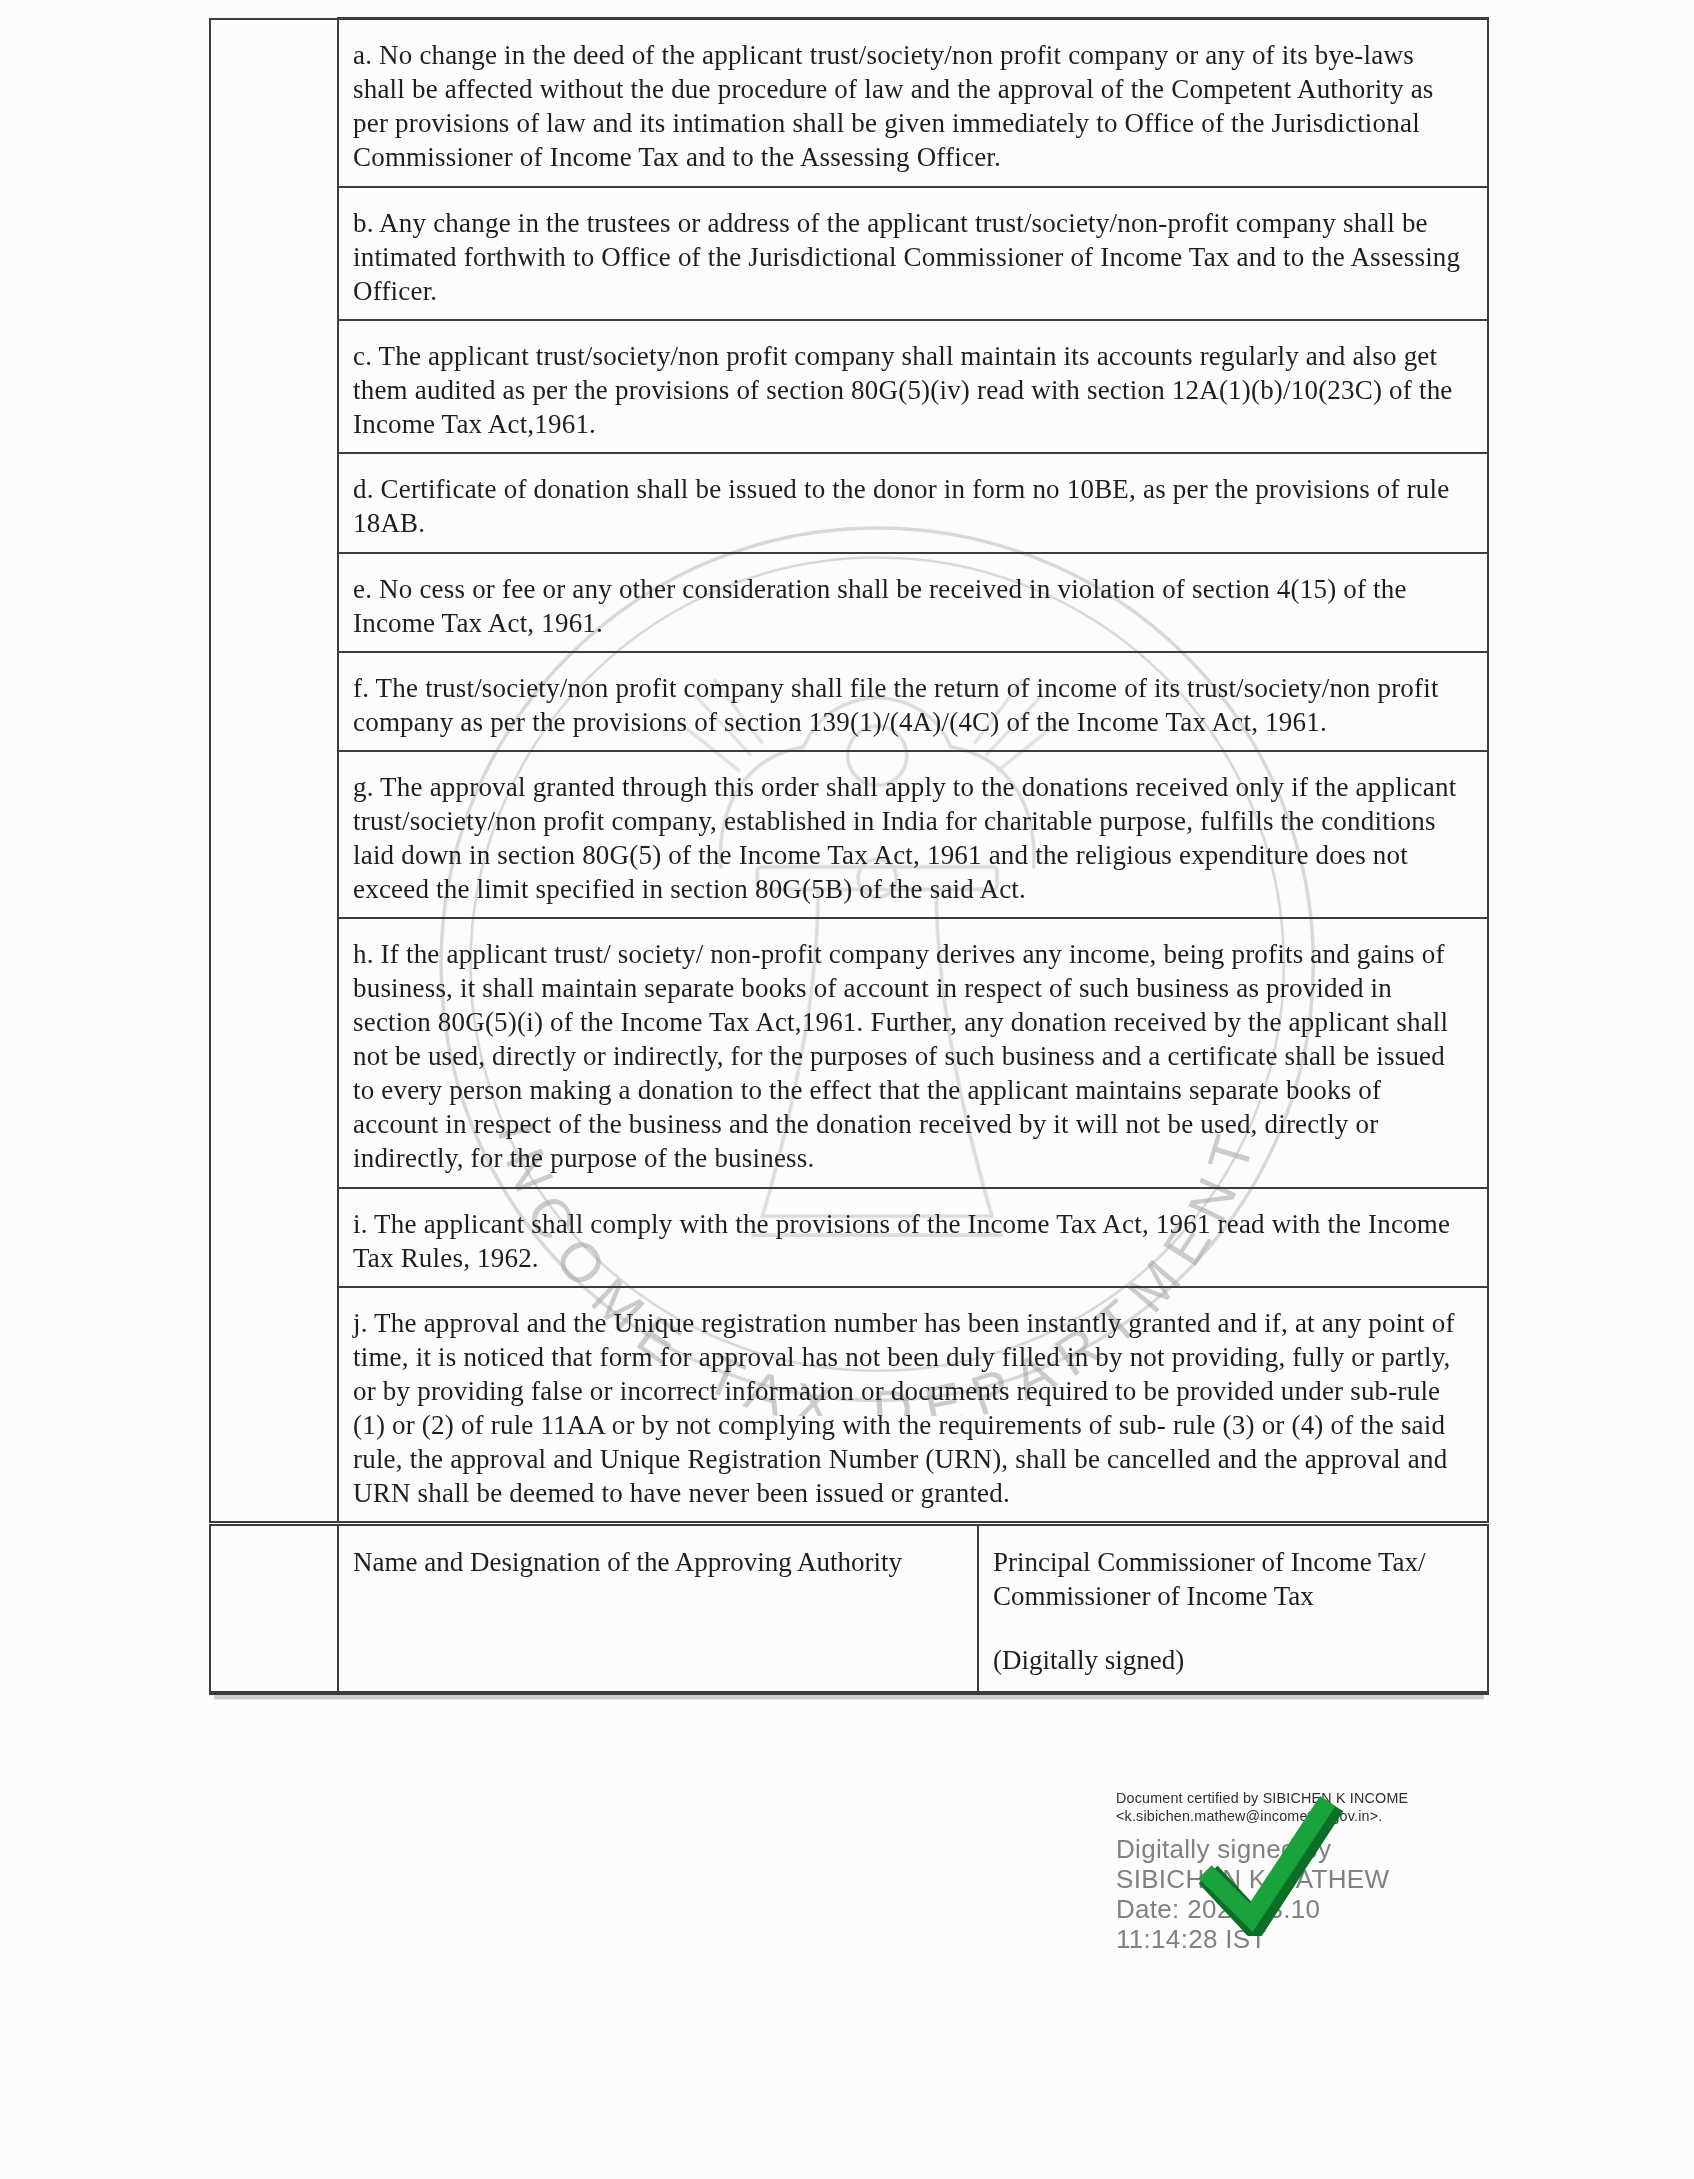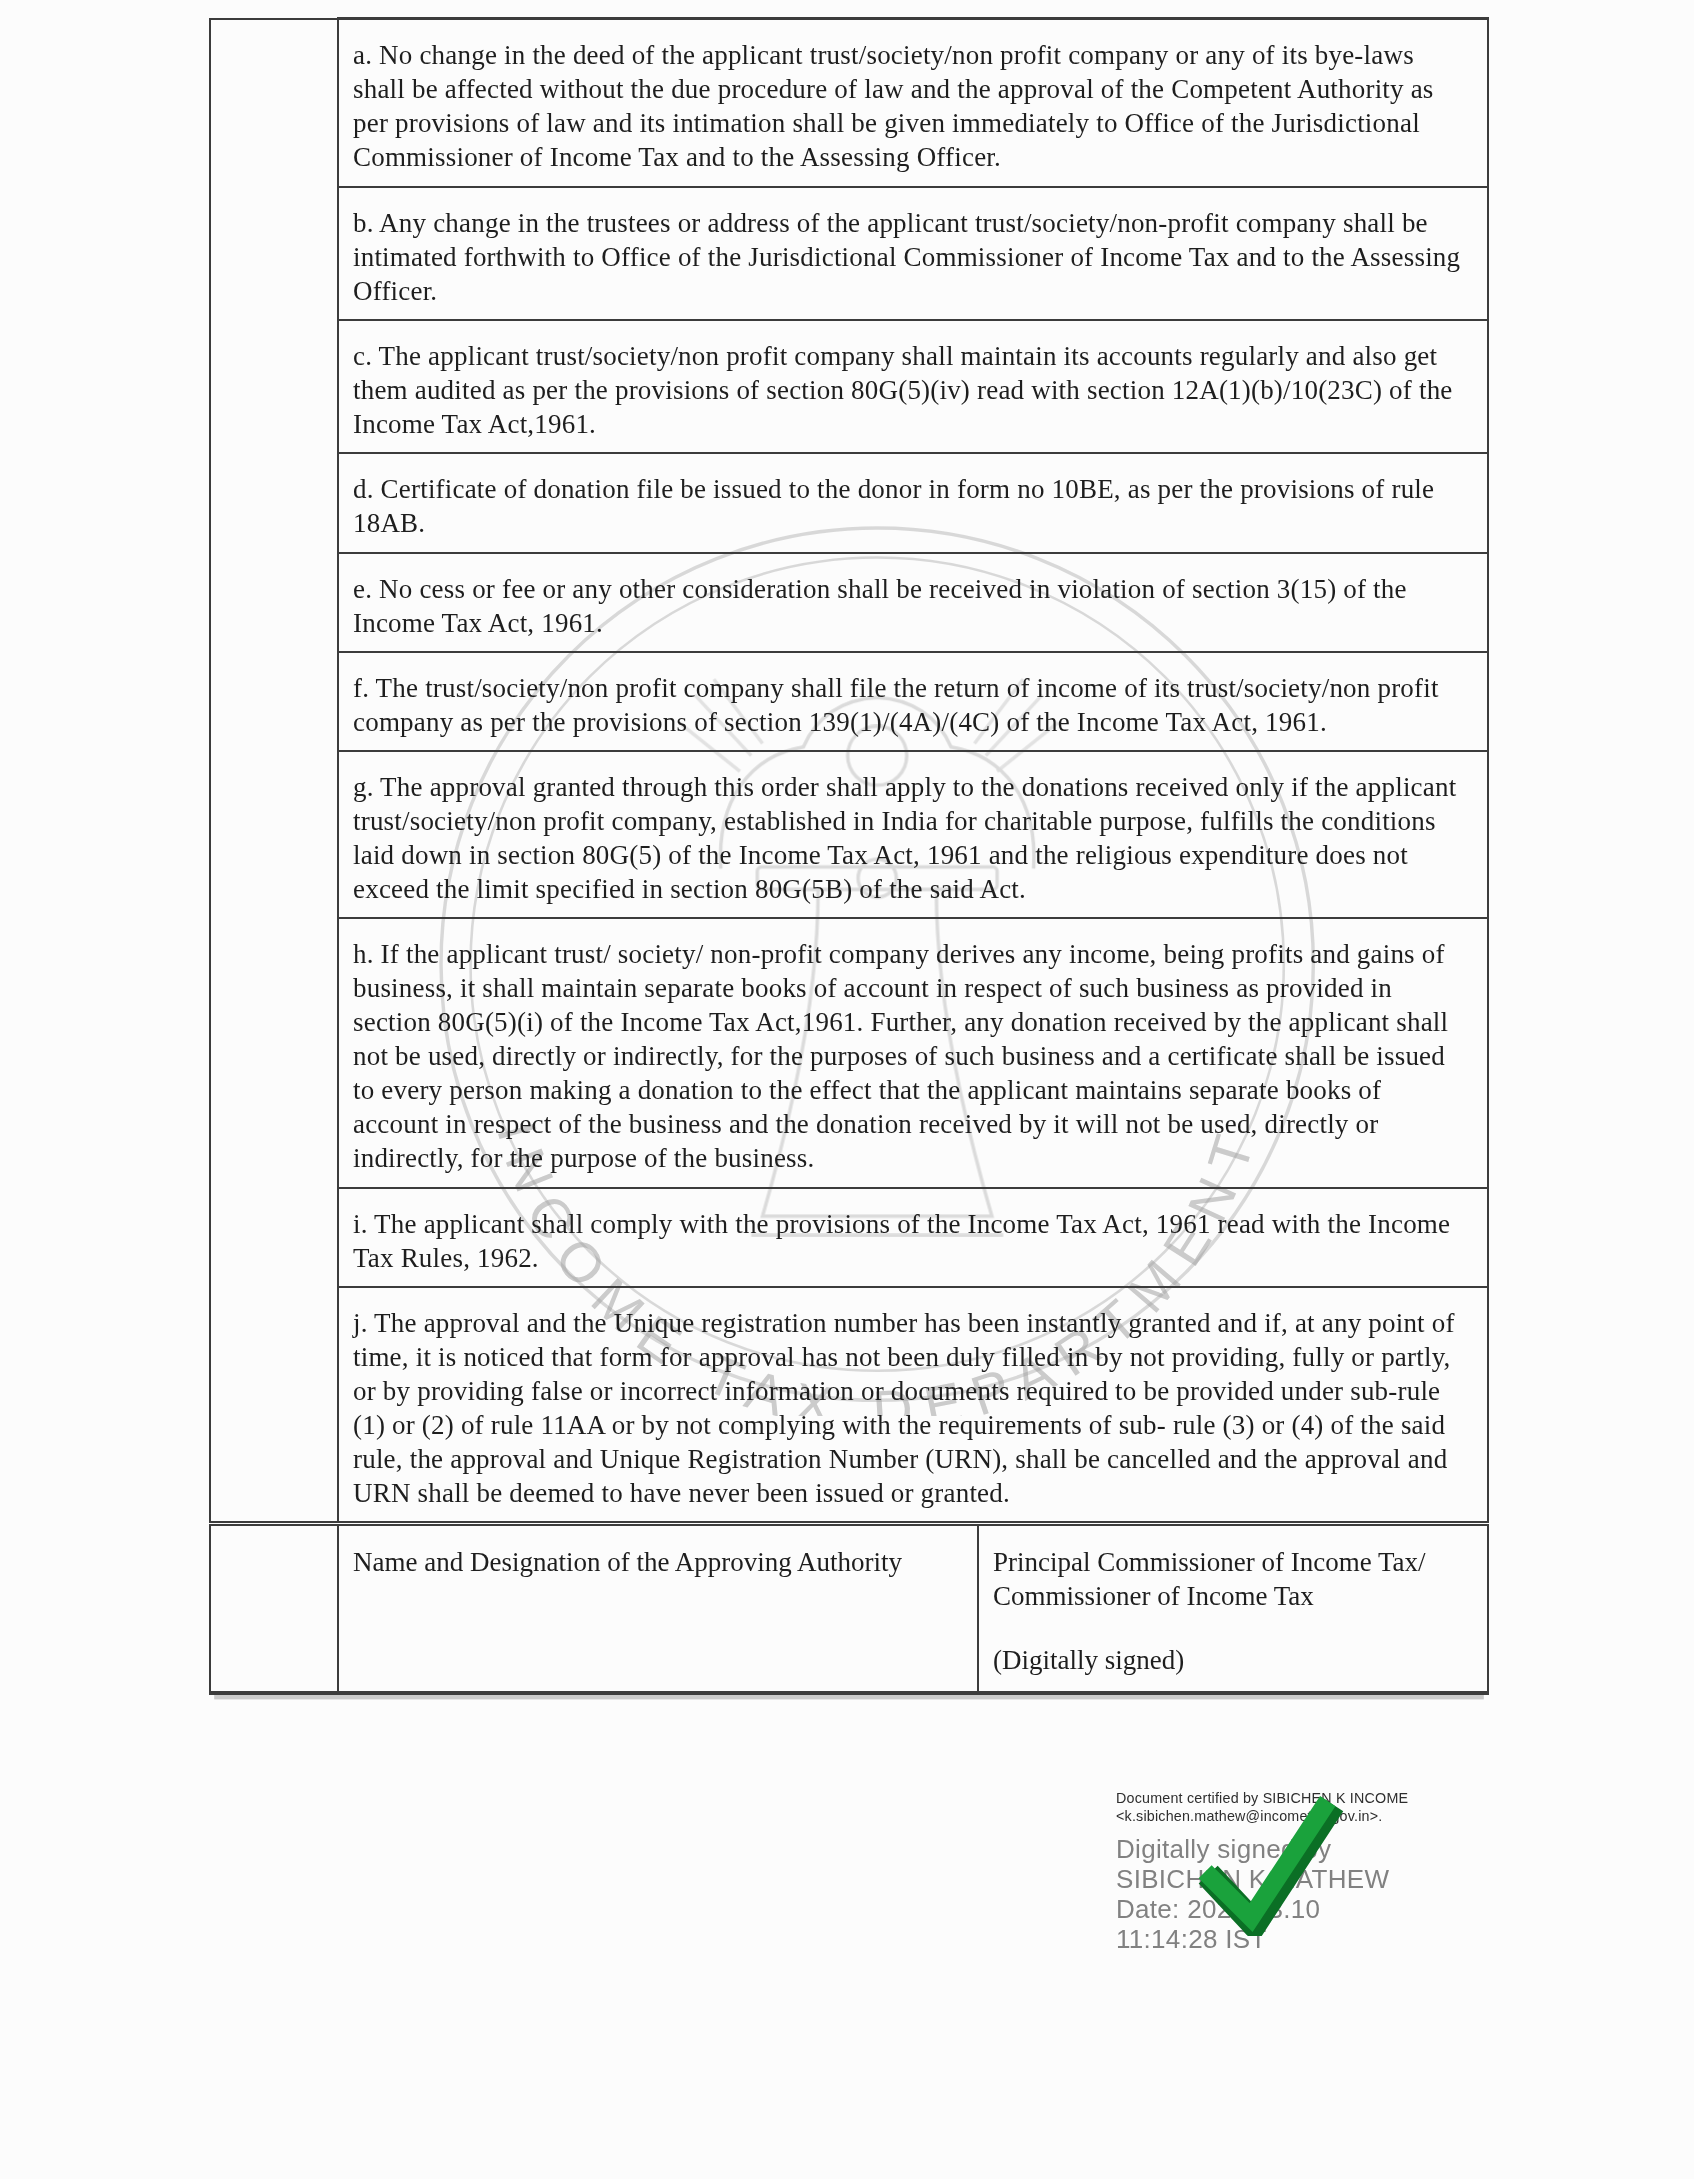"d. Certificate of donation file" td.cond { text: file -> shall }
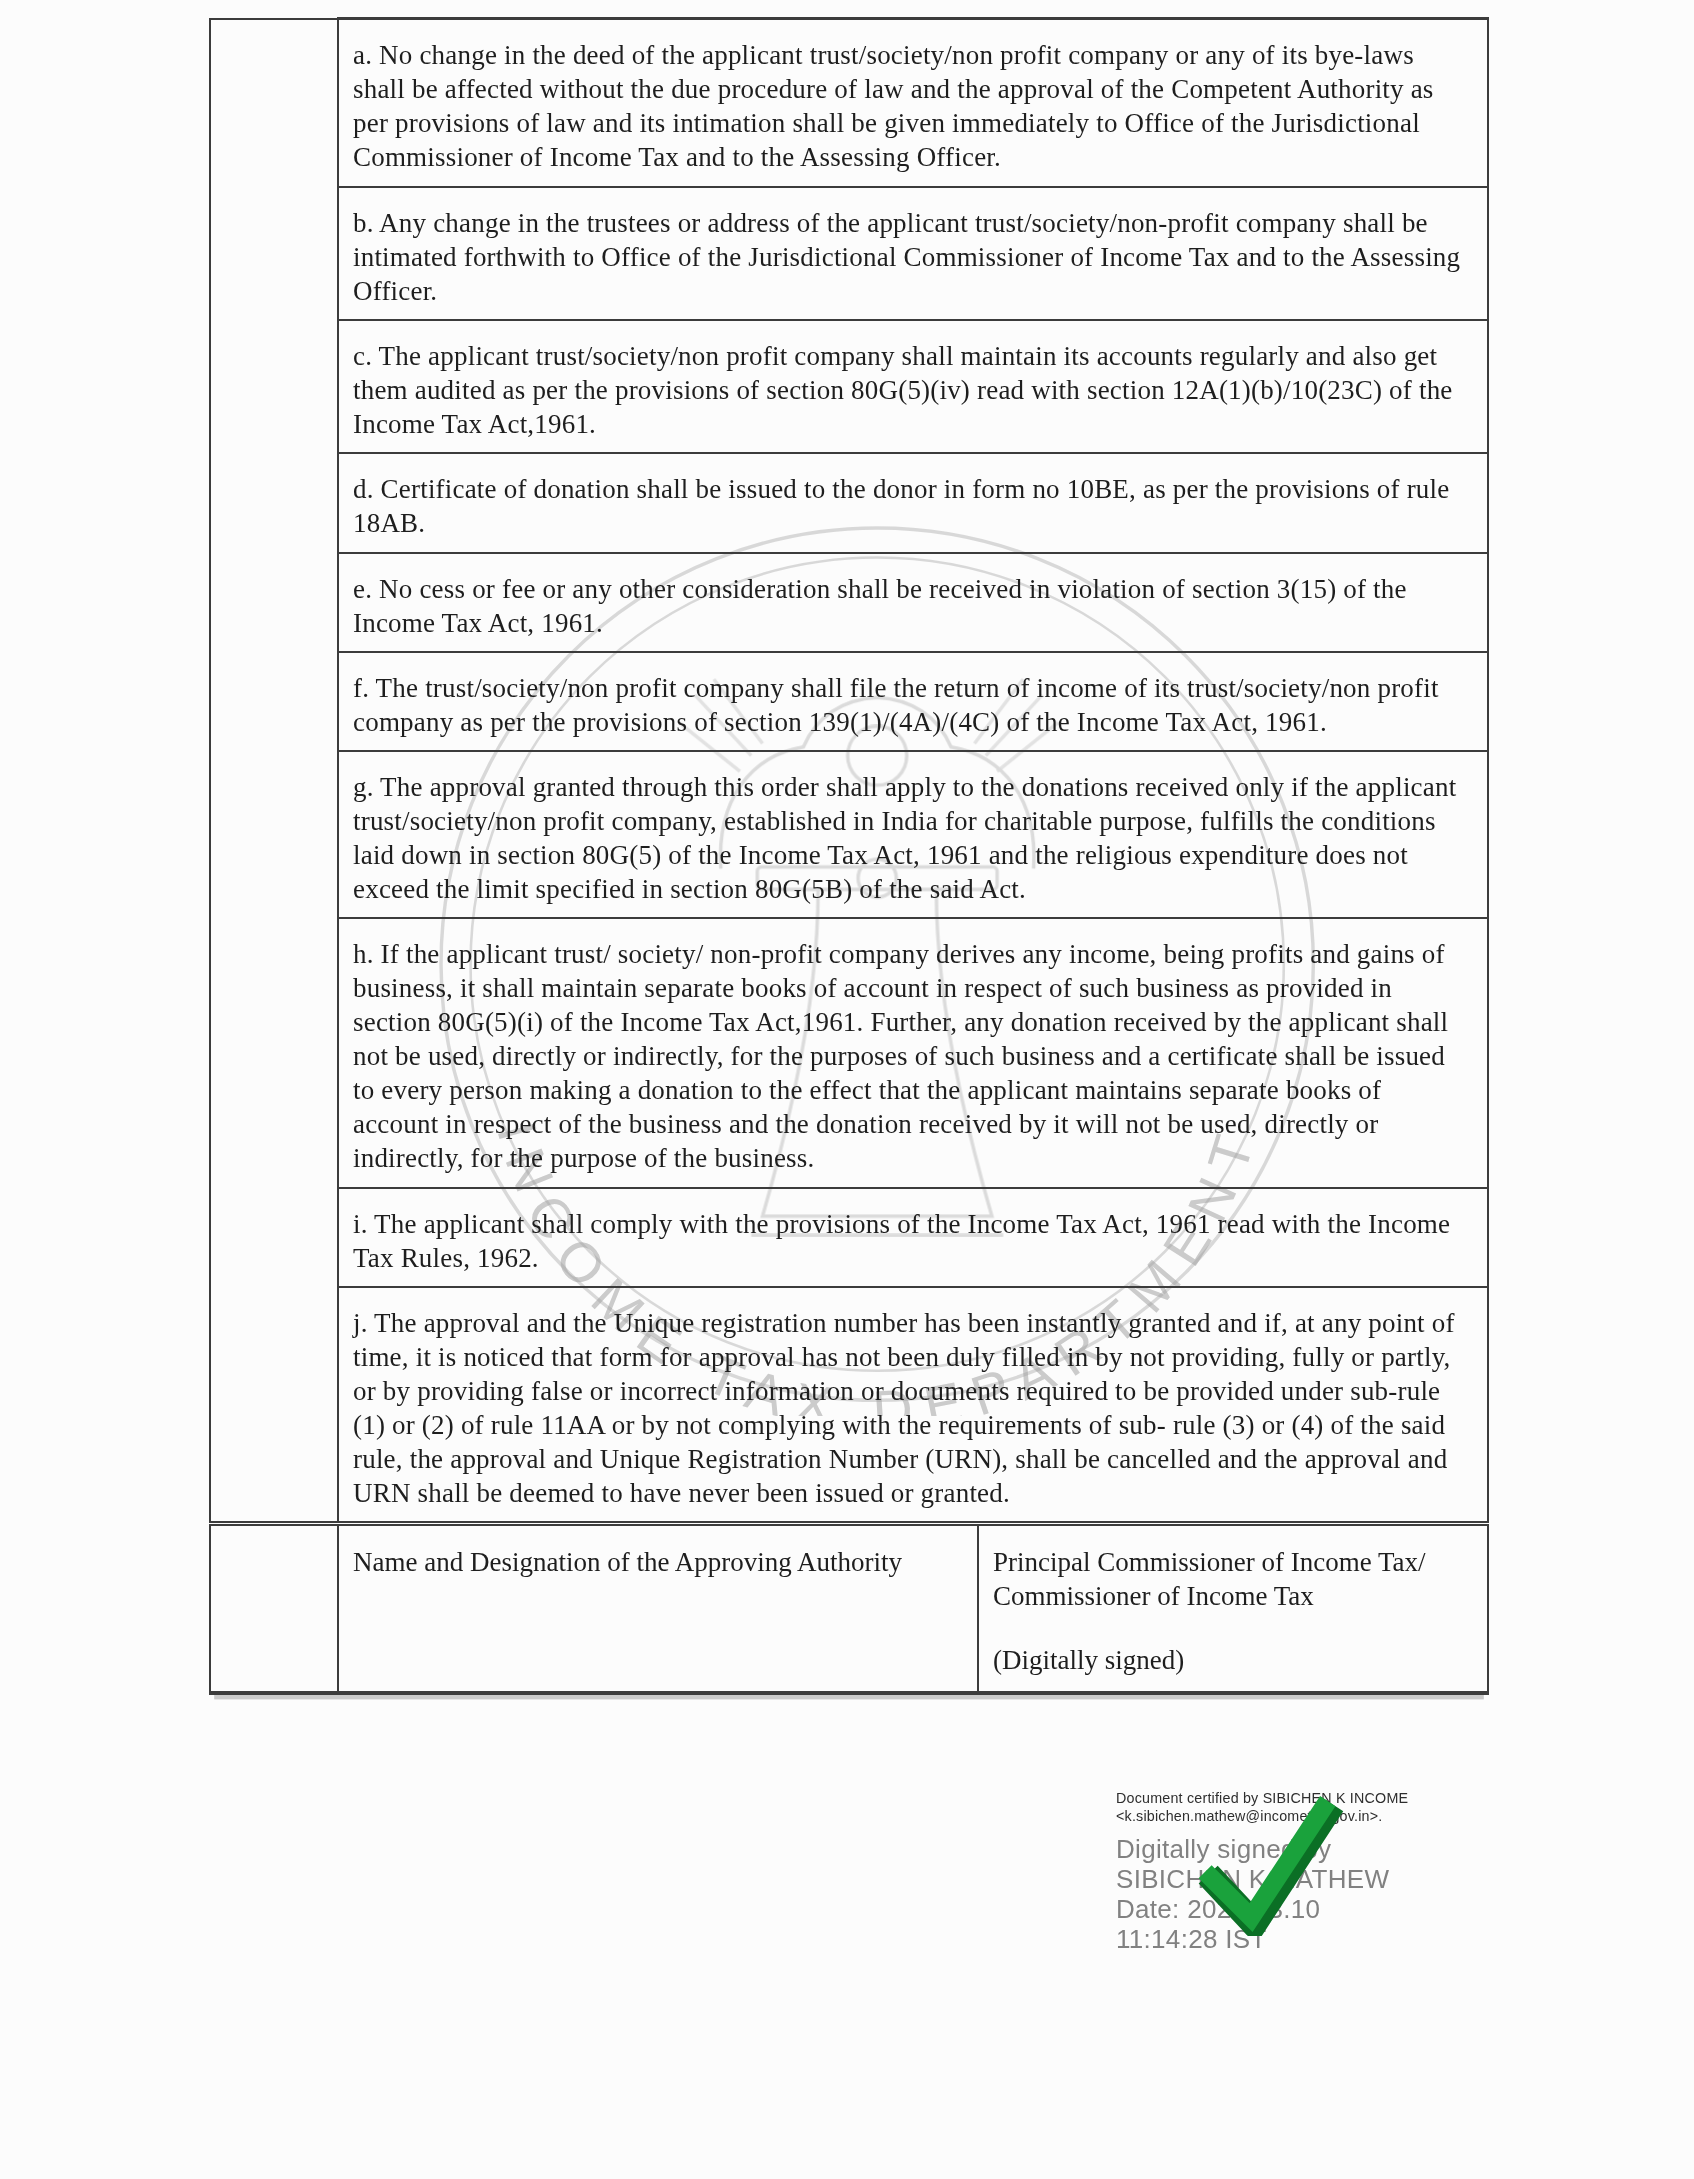"e. No cess or fee" td.cond { text: 3 -> 4 }
